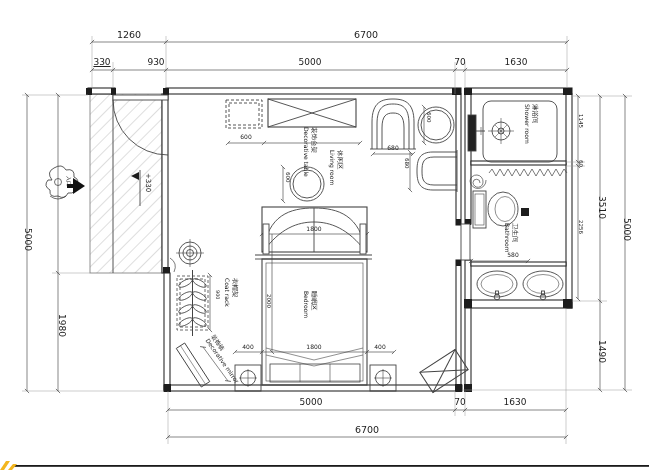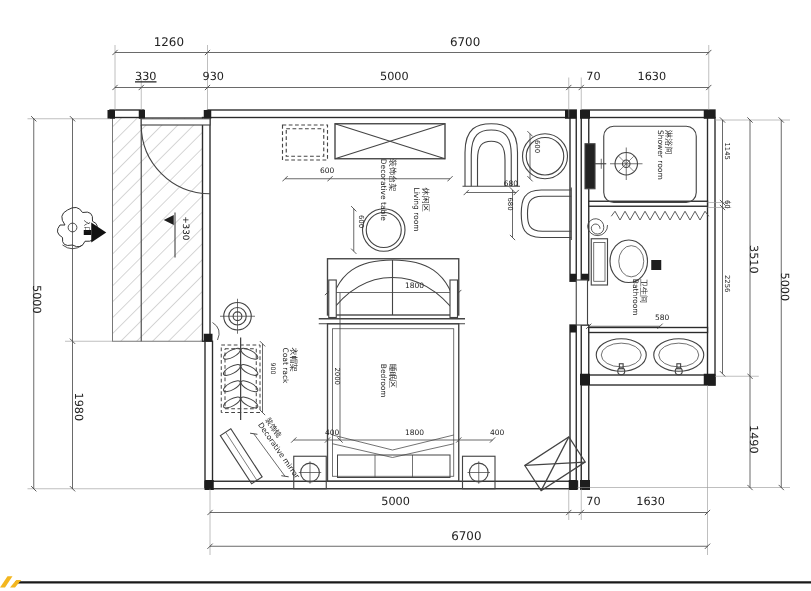"1260" .dim { margin-left: 24px -> none; text-align: left -> center }
